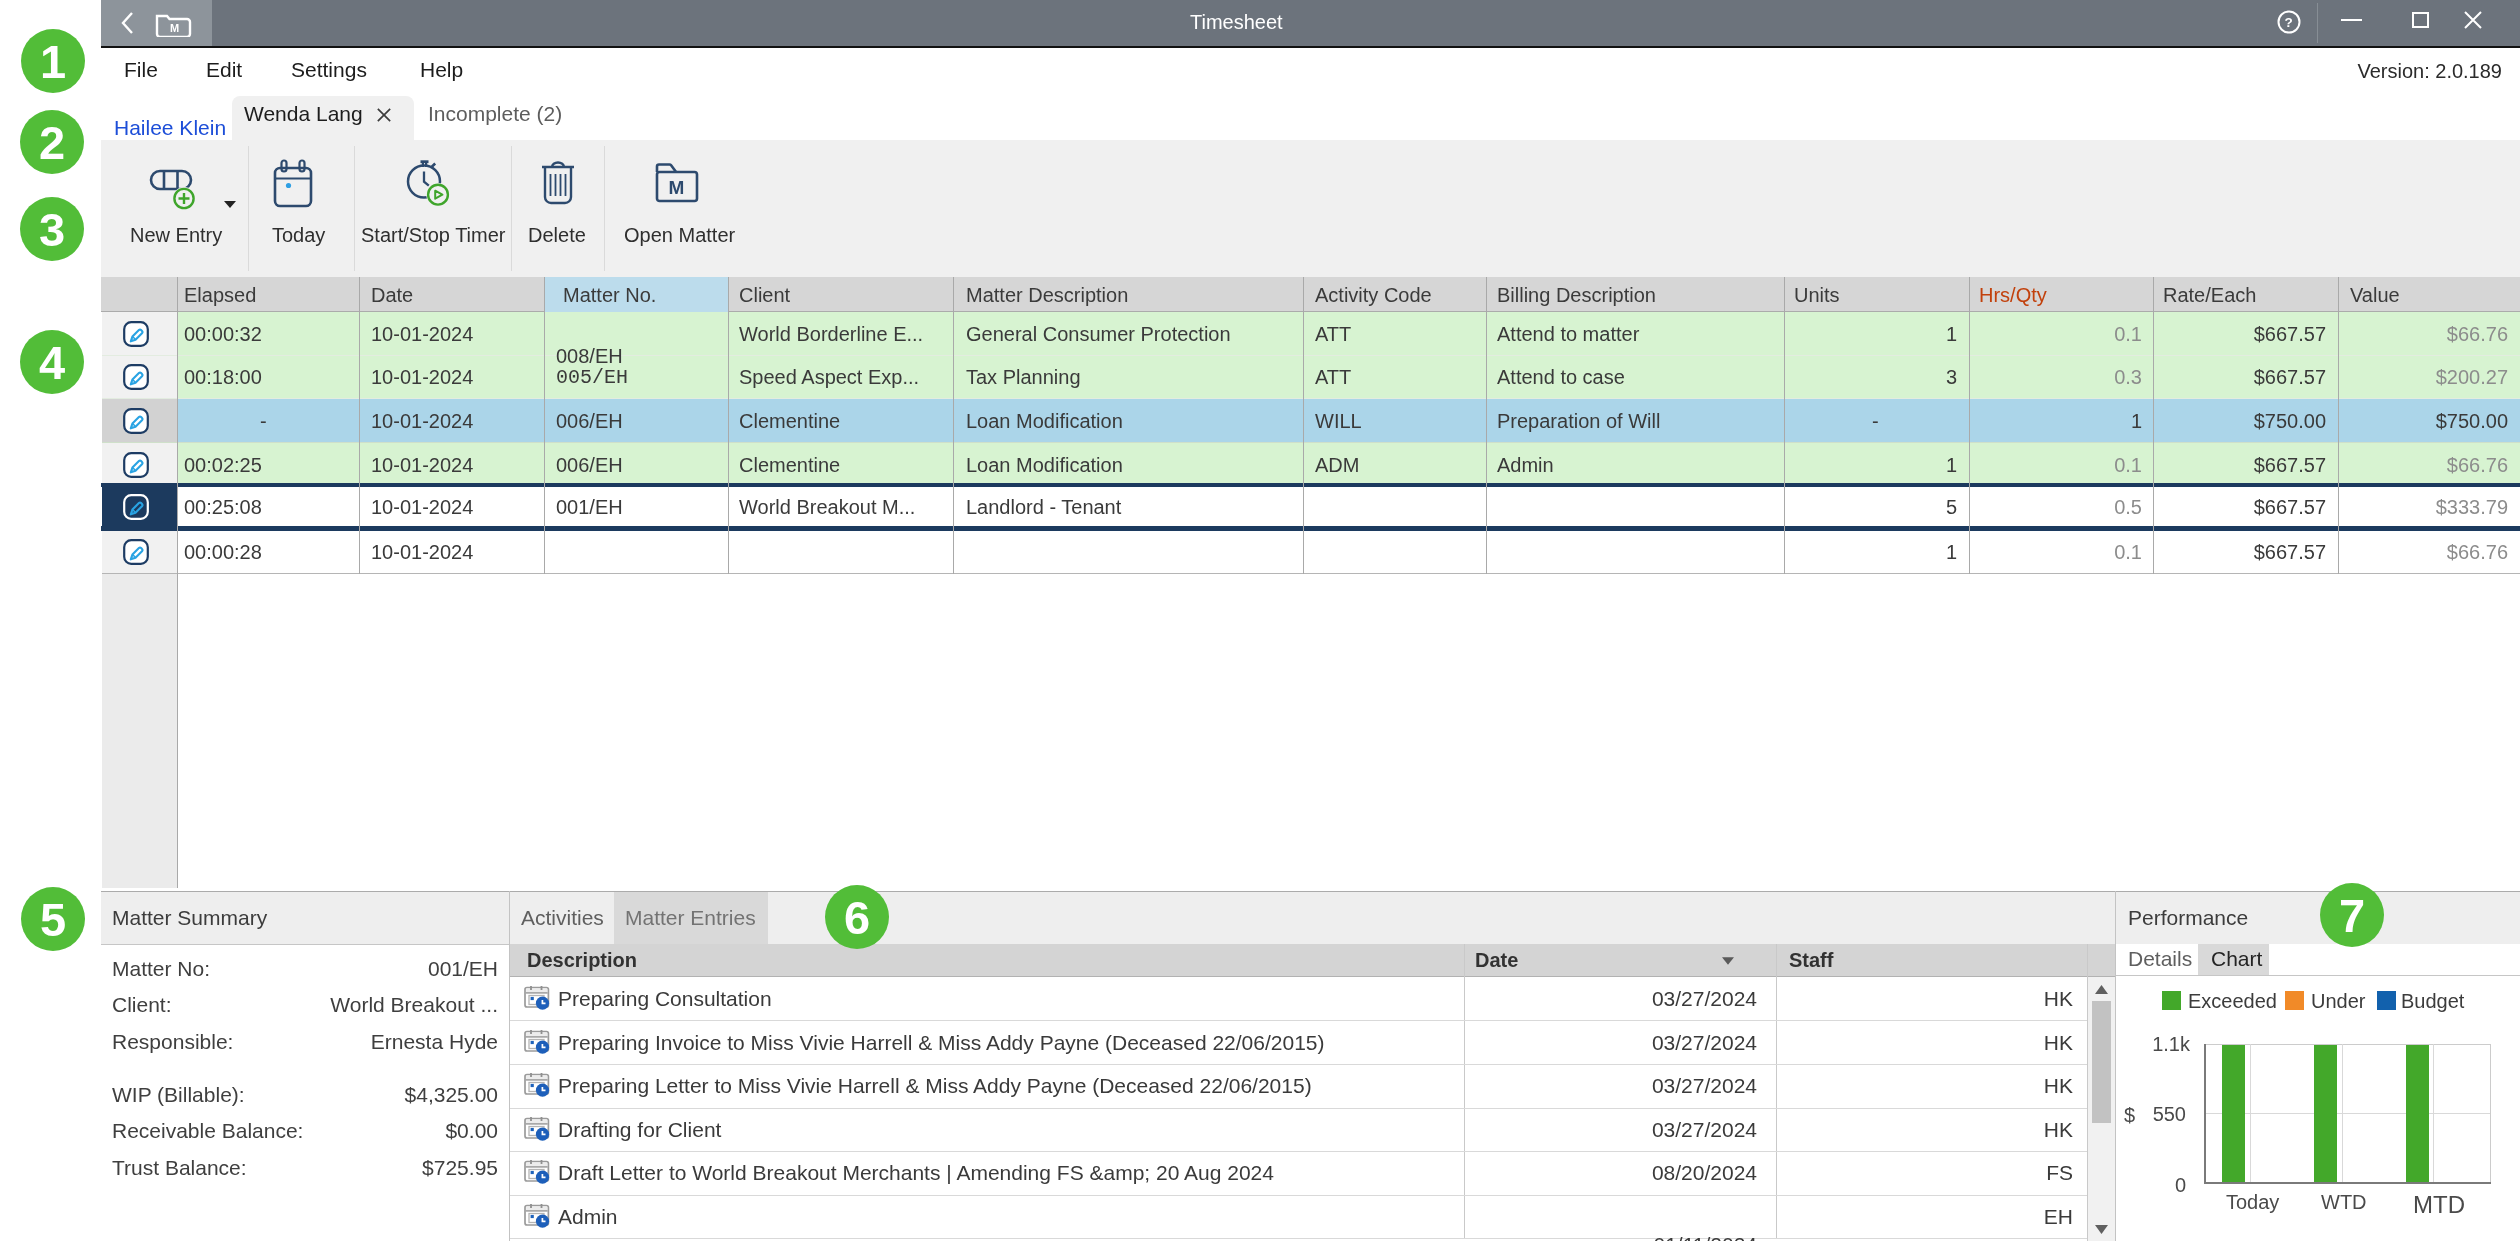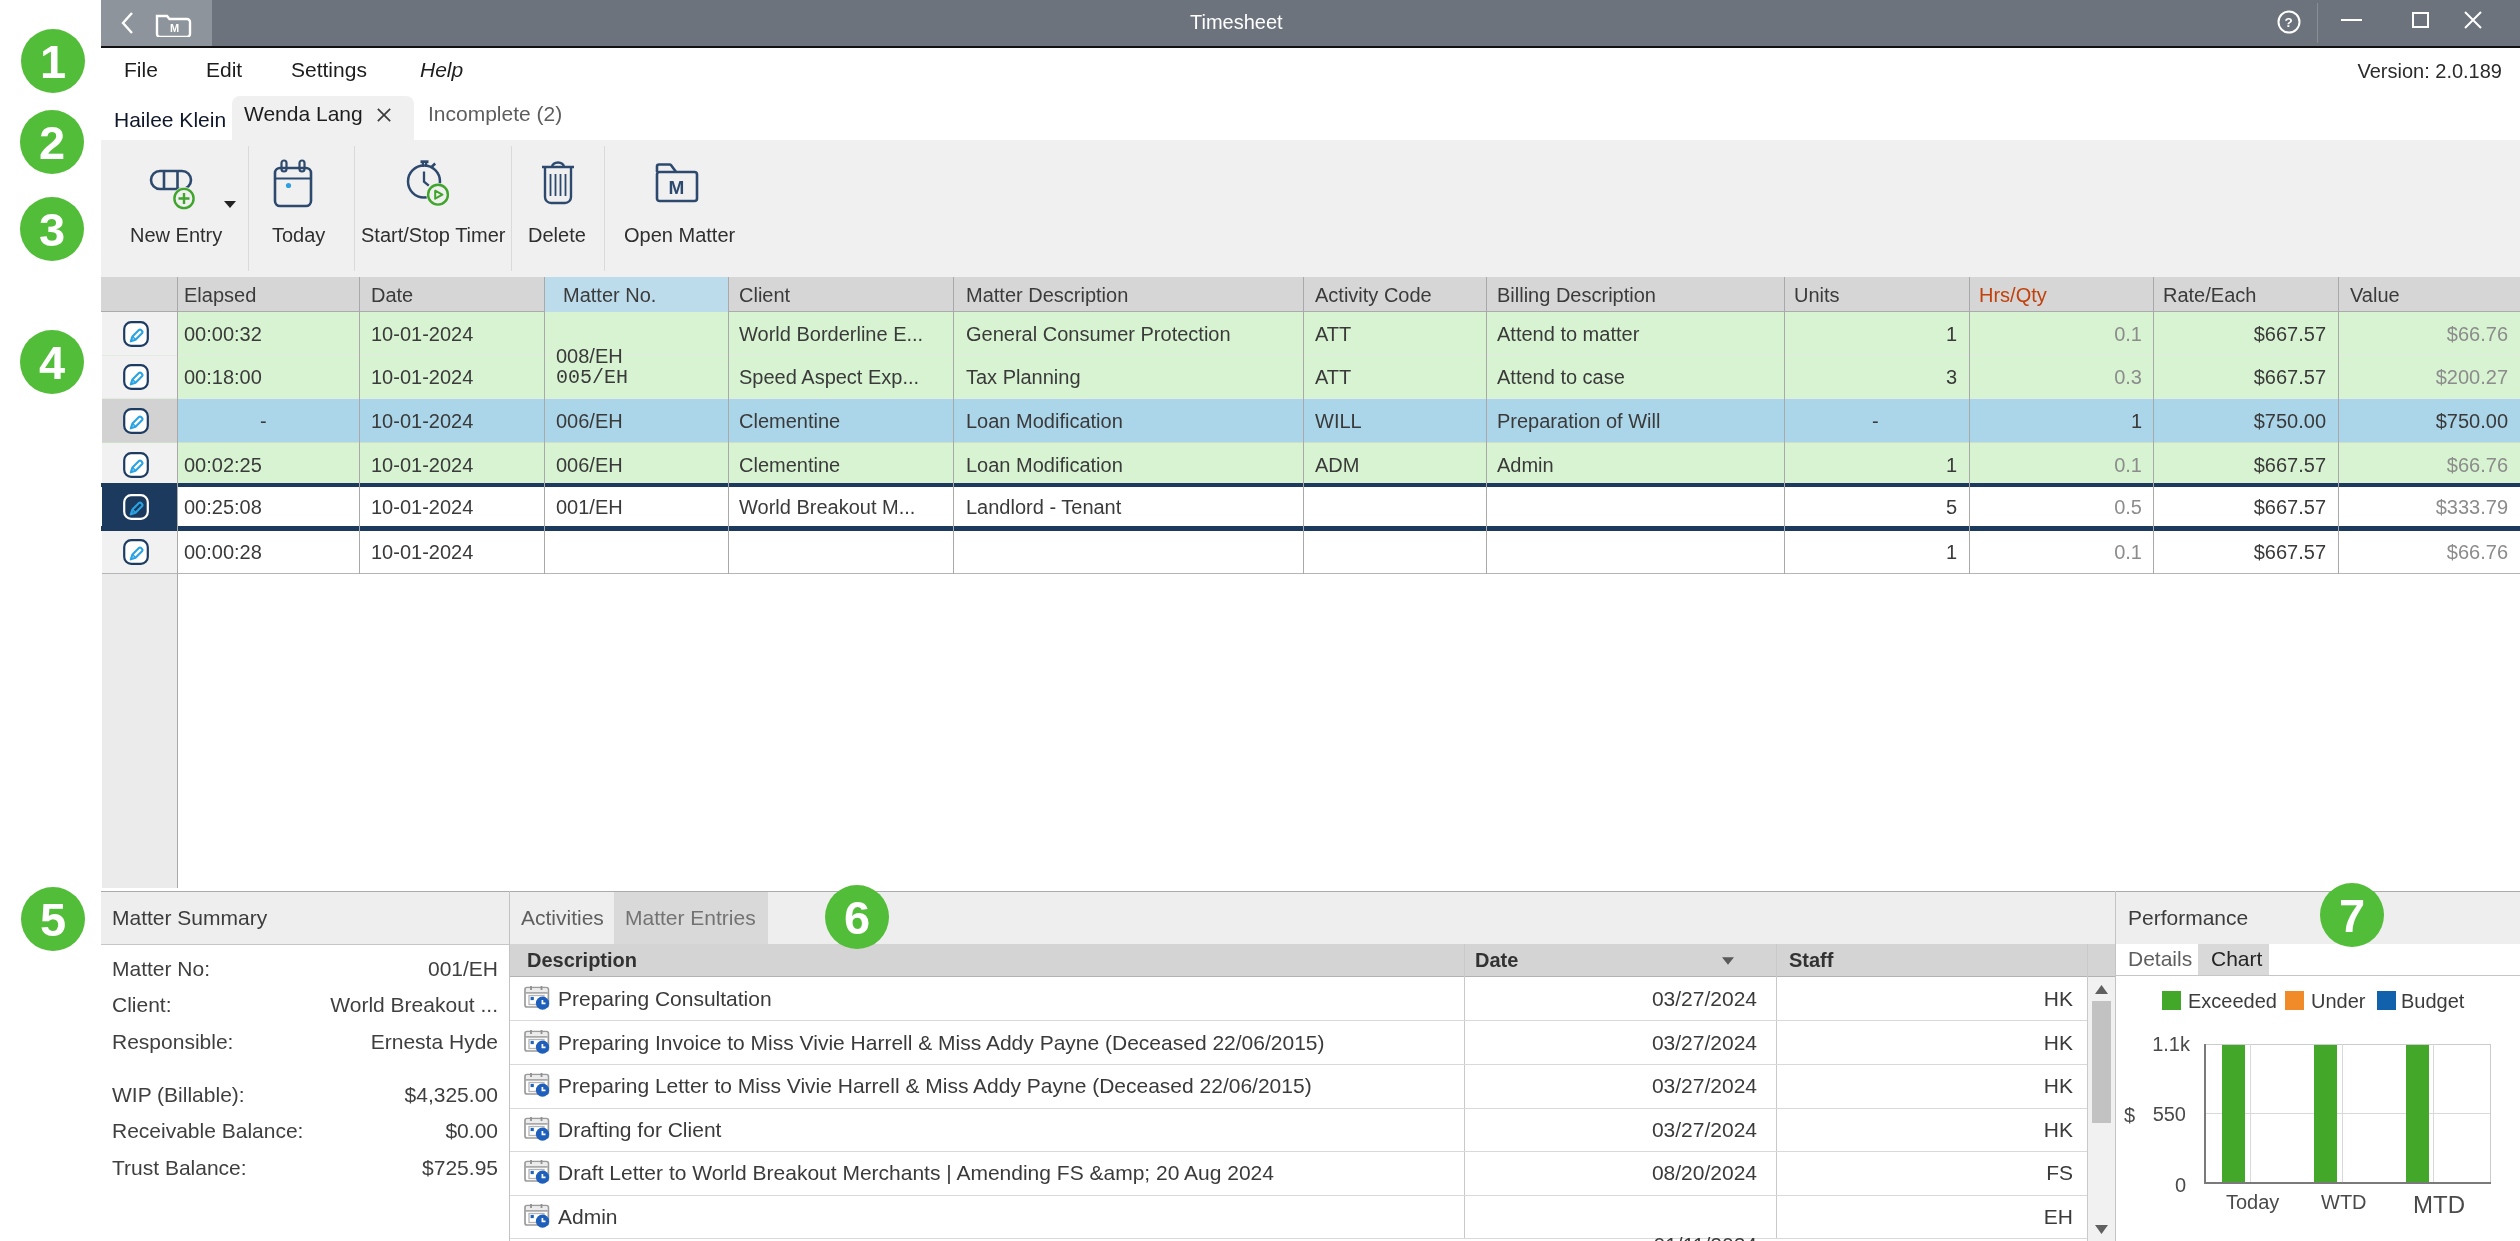"Help" div.txt { font-style: italic -> none }
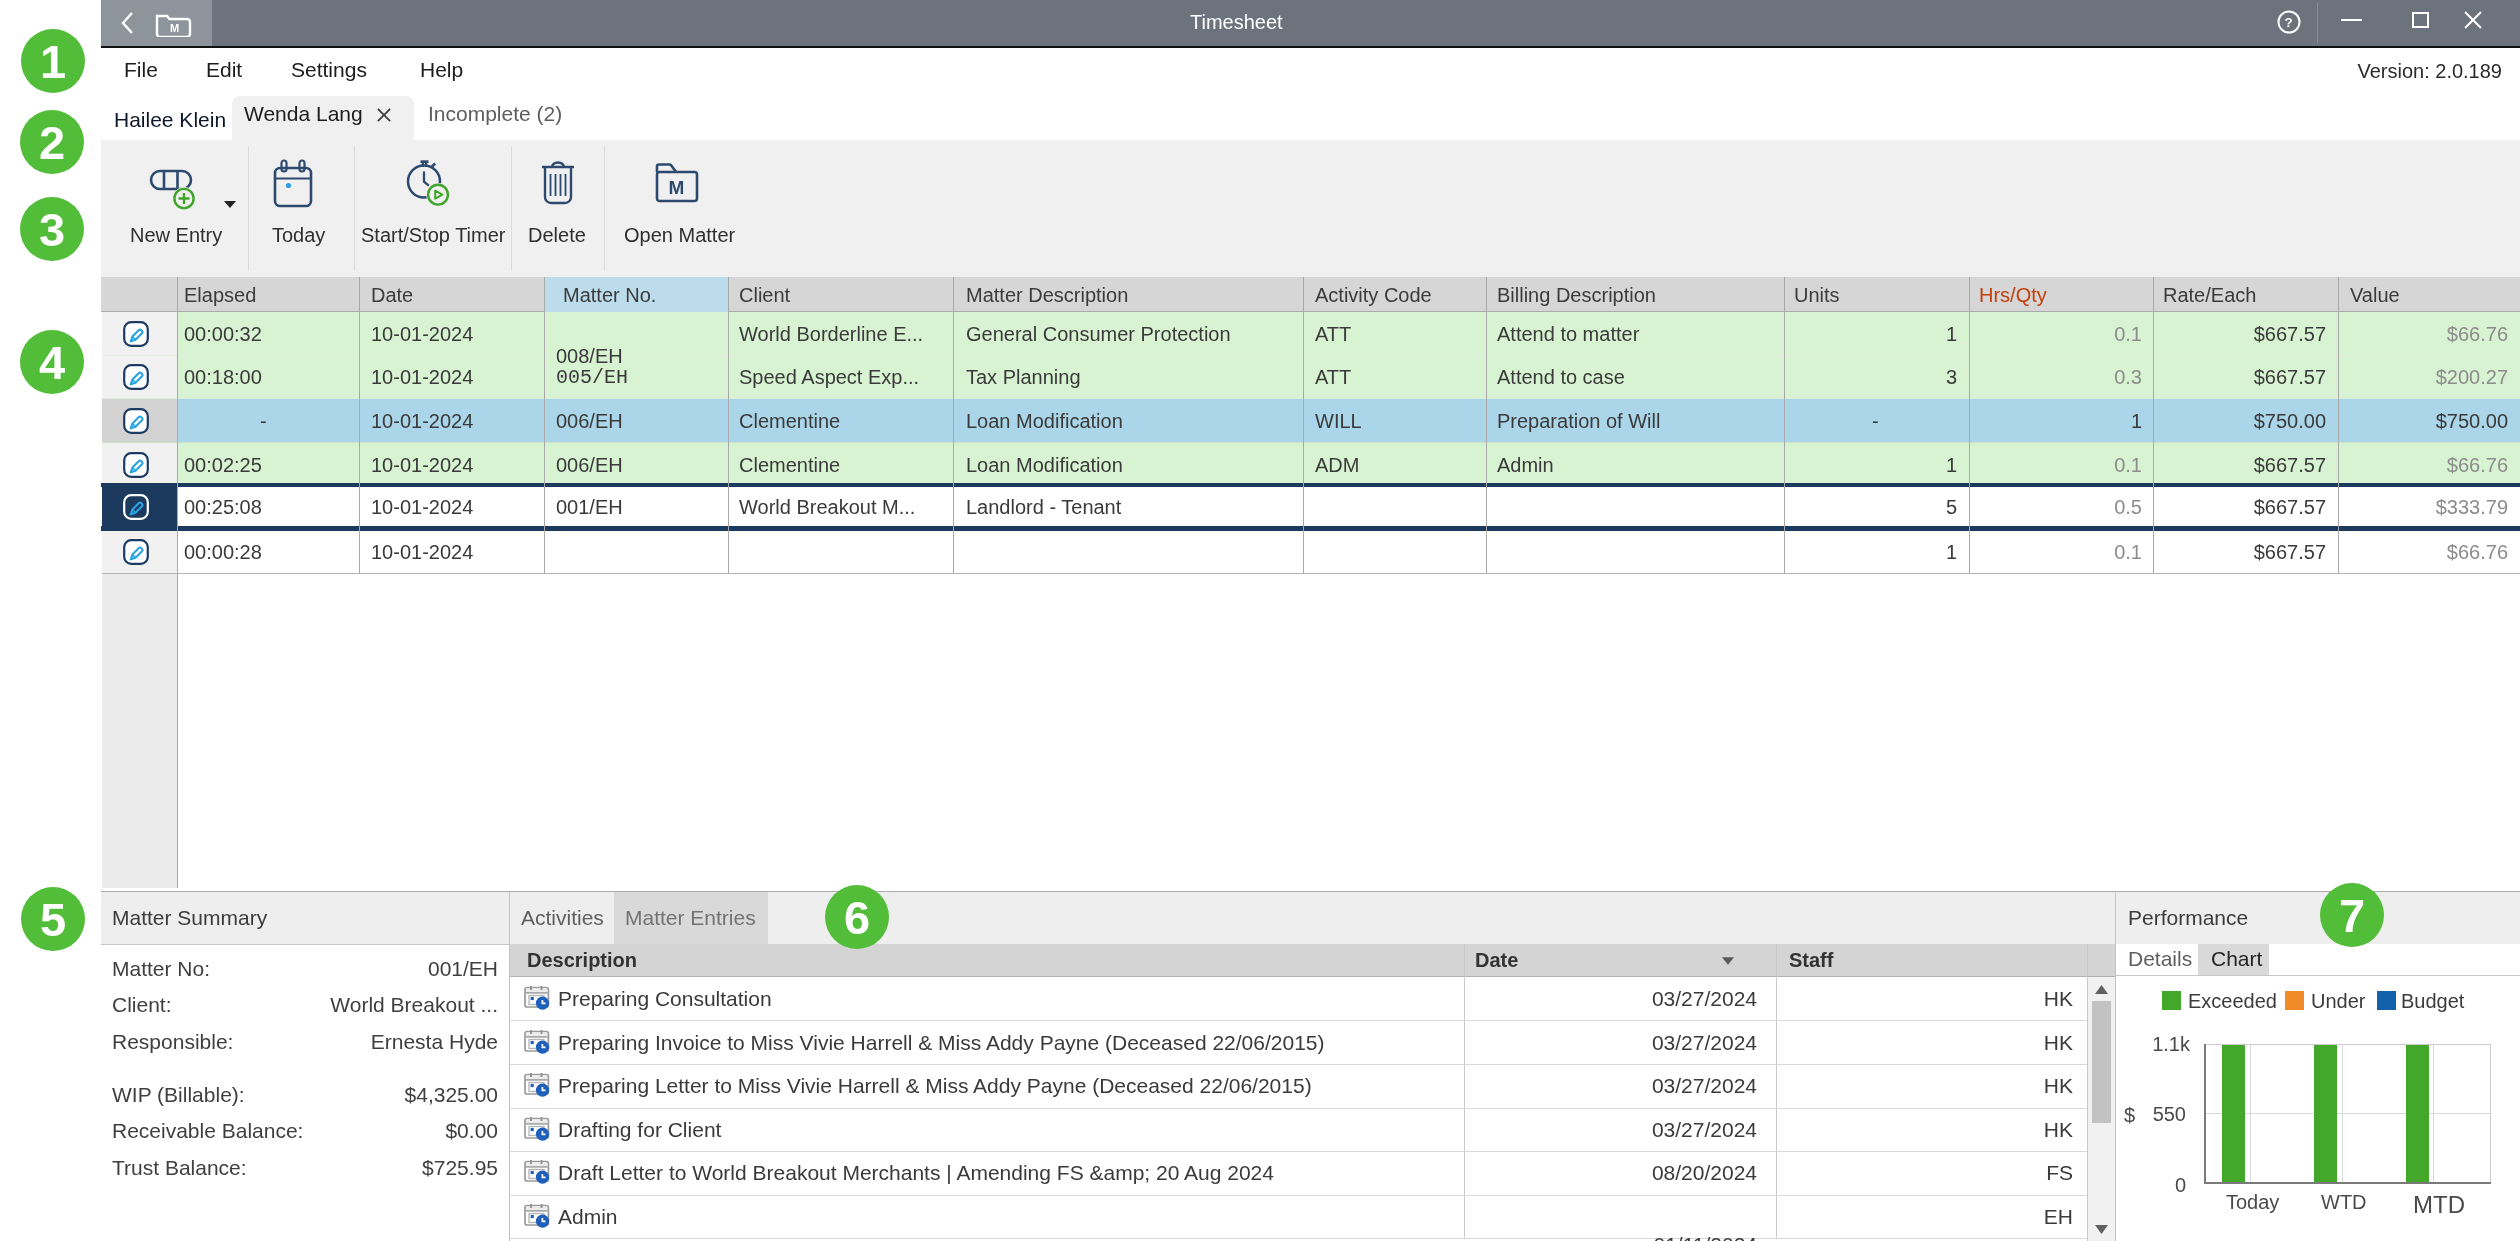"Hailee Klein" div.txt { color: #0f172a -> #1d4ed8; top: 108px -> 116px }
